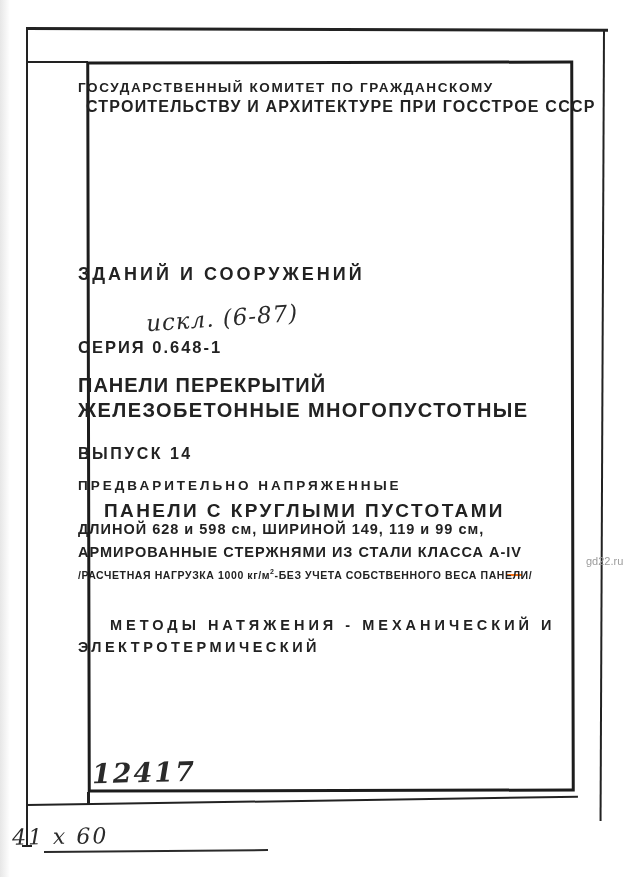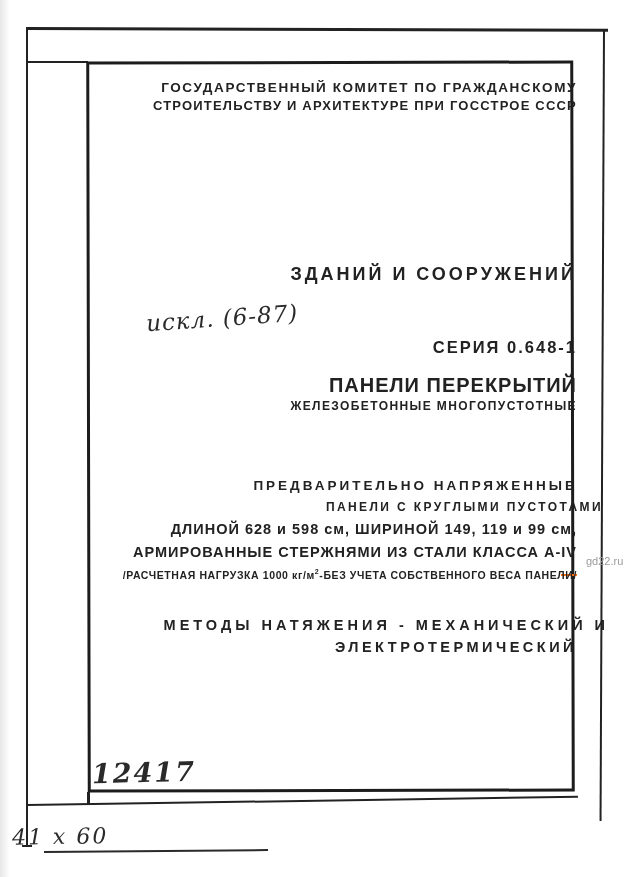"ГОСУДАРСТВЕННЫЙ КОМИТЕТ ПО ГРАЖДАНСКОМУ" .tc { left: 87px -> 78px; text-align: right -> left }
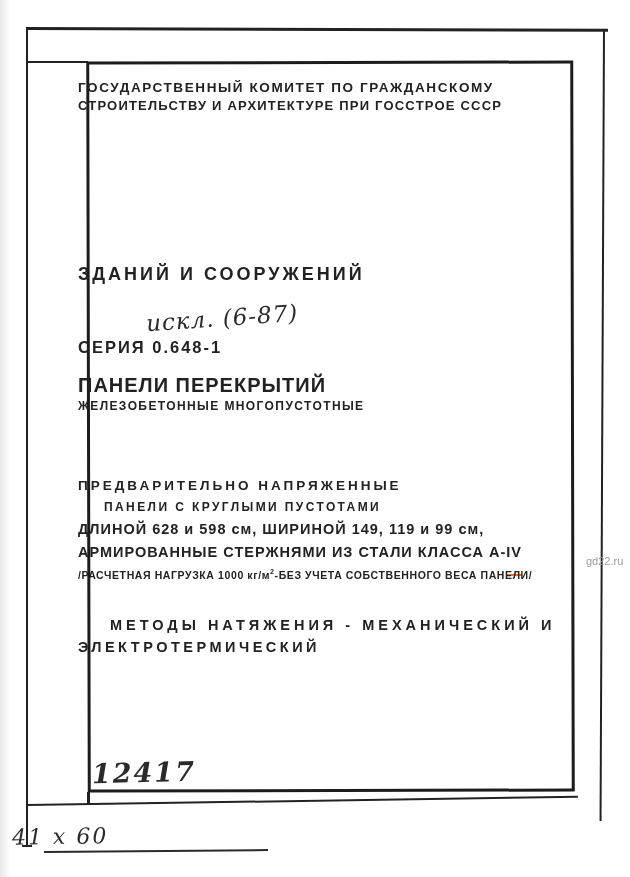"СТРОИТЕЛЬСТВУ И АРХИТЕКТУРЕ ПРИ ГОССТРОЕ" .committee-2 { font-size: 13px -> 16px; margin-left: none -> 8px }
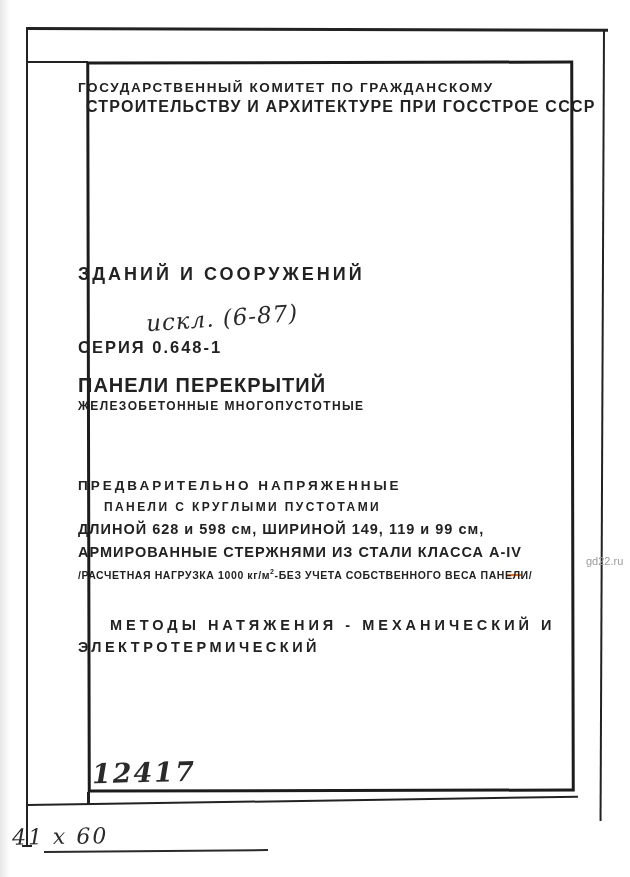"ЖЕЛЕЗОБЕТОННЫЕ МНОГОПУСТОТНЫЕ" .subject-2 { font-size: 12px -> 20px }
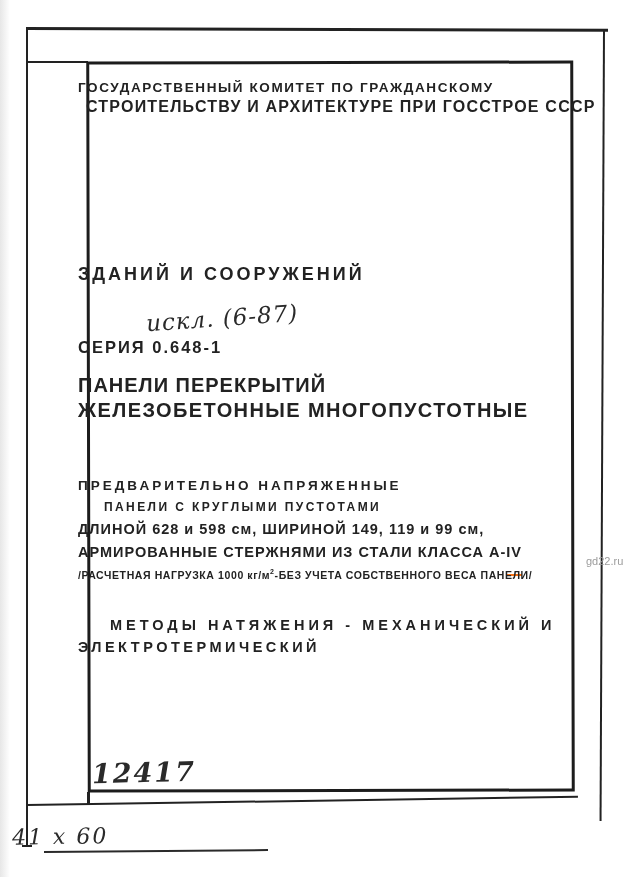"ВЫПУСК 14" div.tc { html: none -> <div>ВЫПУСК 14</div> }
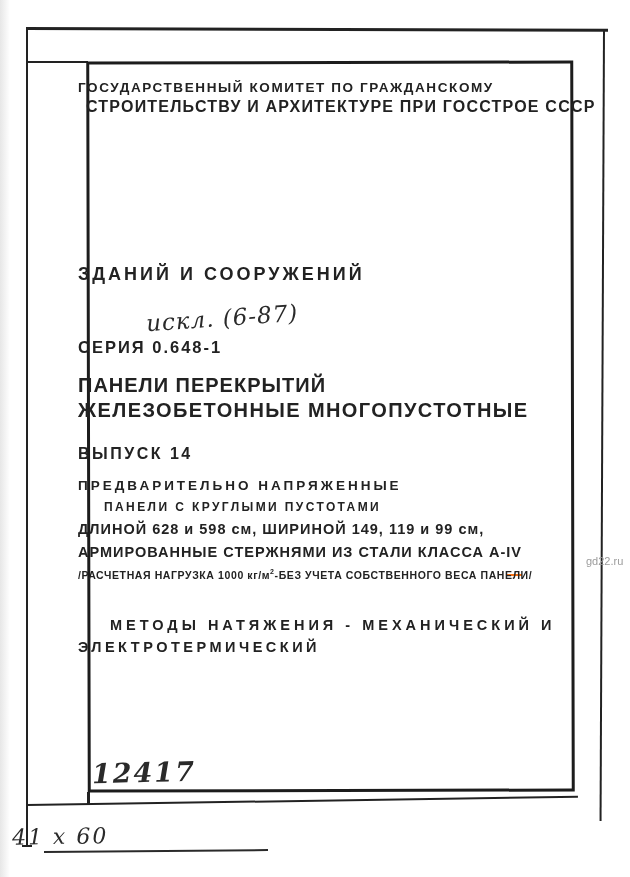"ПАНЕЛИ С КРУГЛЫМИ ПУСТОТАМИ" .desc-2 { font-size: 12px -> 19px }
